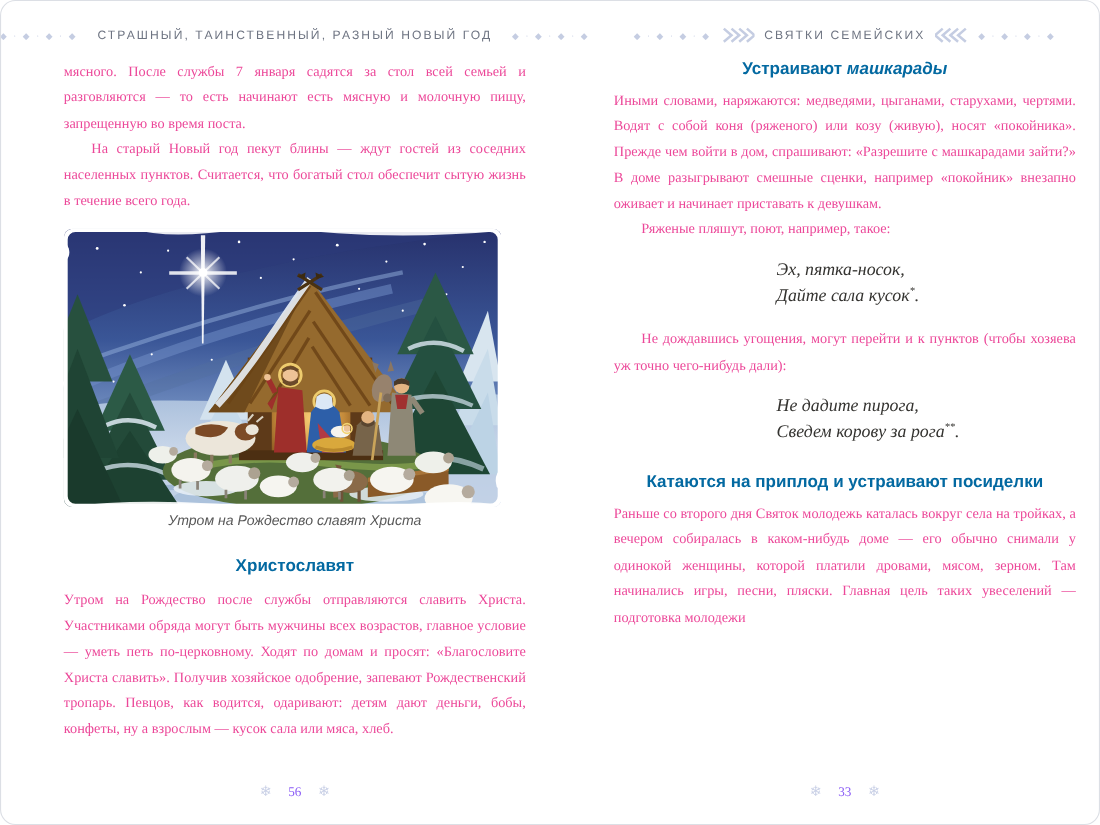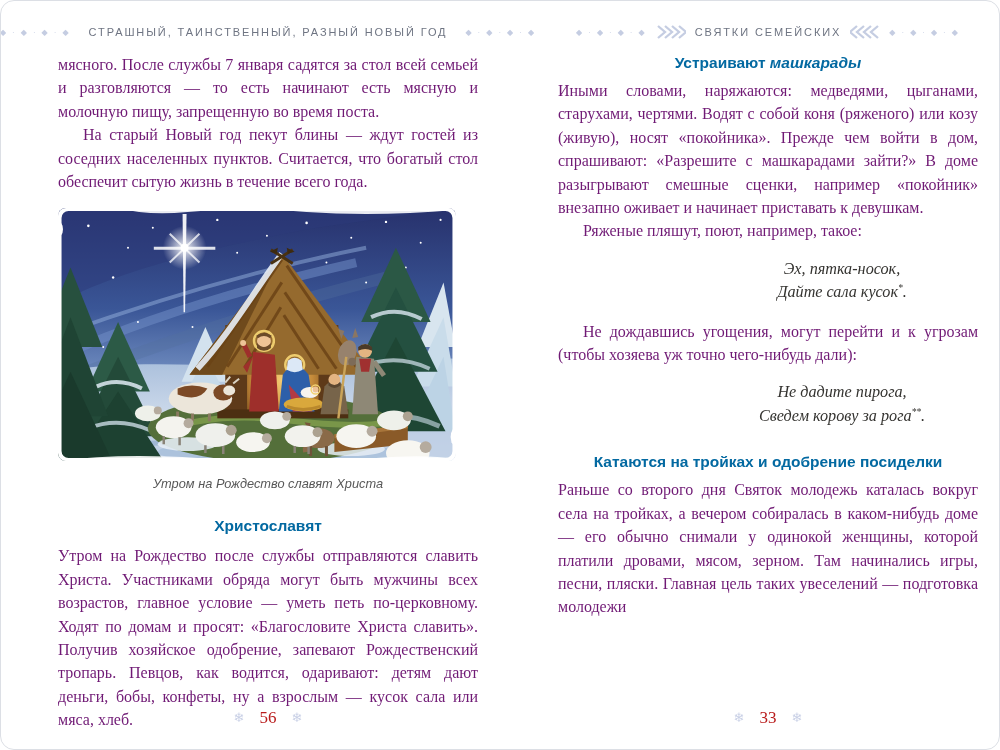"мясного. После службы 7 января" .bodytext p.body { color: #701a75 -> #ec4899; font-size: 16px -> 13px }
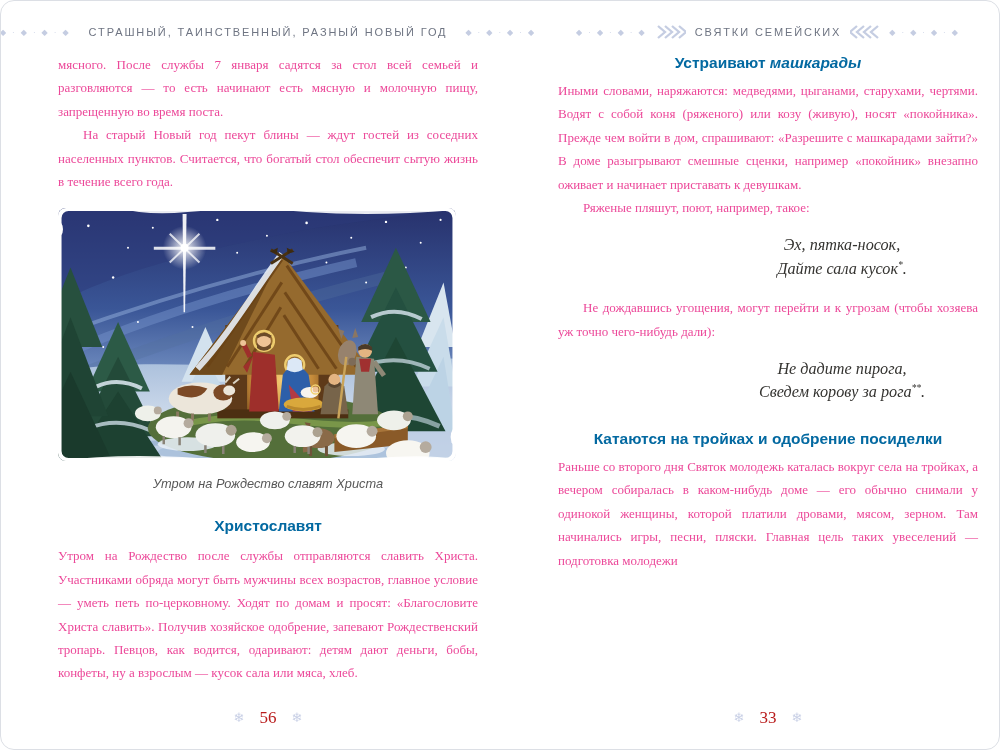"Эх, пятка-носок," .verse { text-align: center -> none }
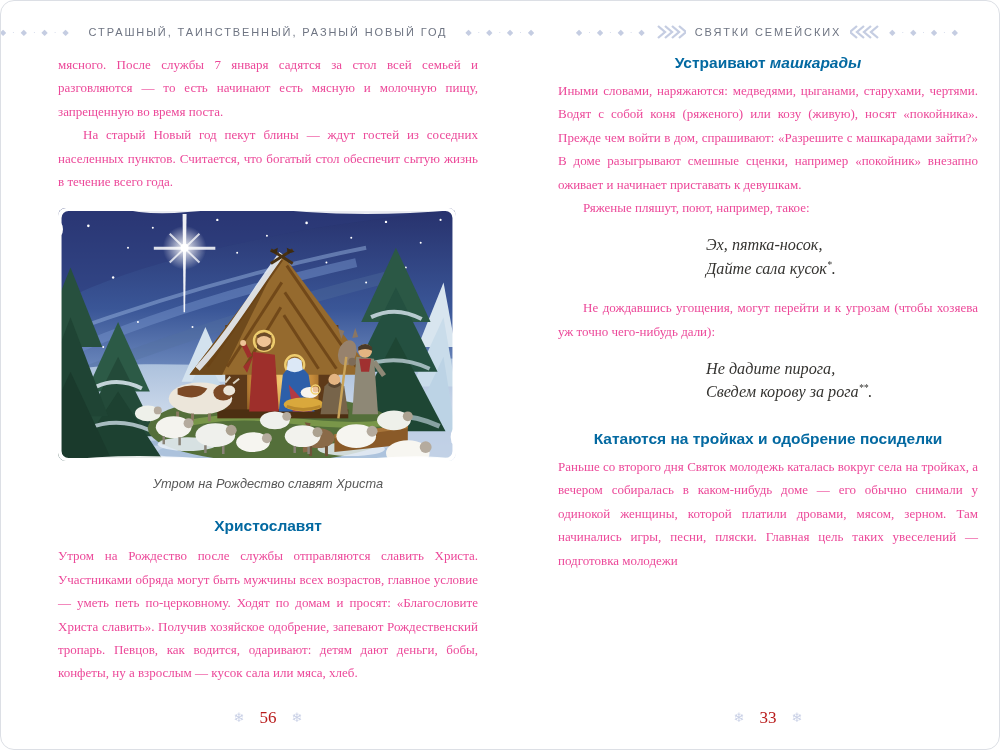"Не дождавшись угощения, могут перейти" p.body { text: угрозам -> пунктов }
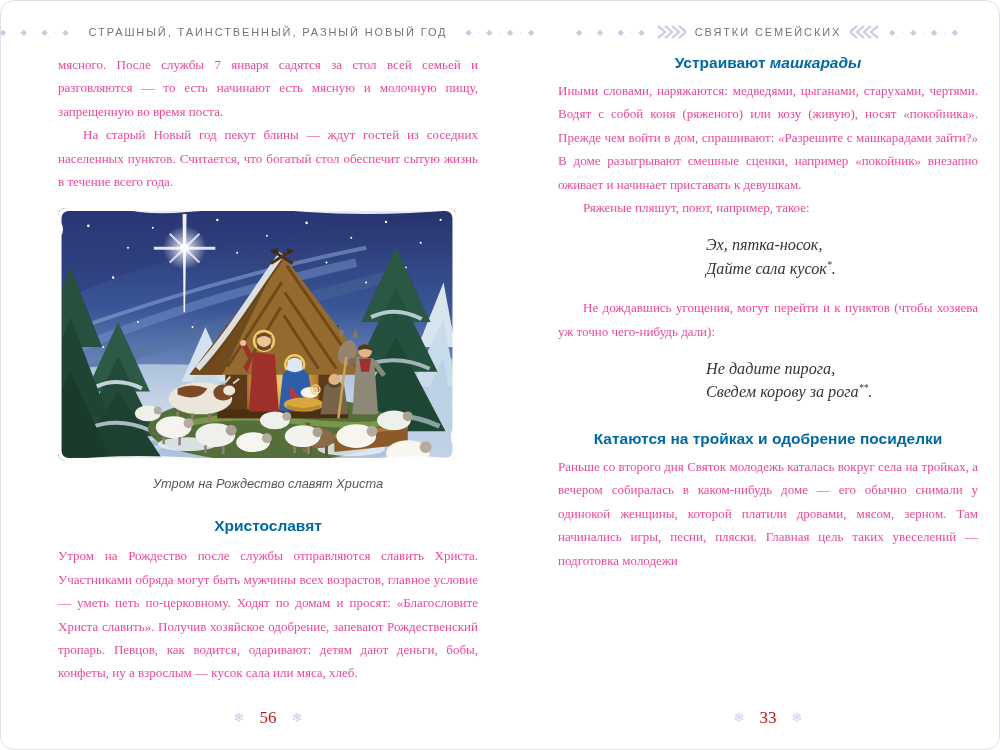"Катаются на тройках и одобрение" h3.section { text: тройках и одобрение -> приплод и устраивают }
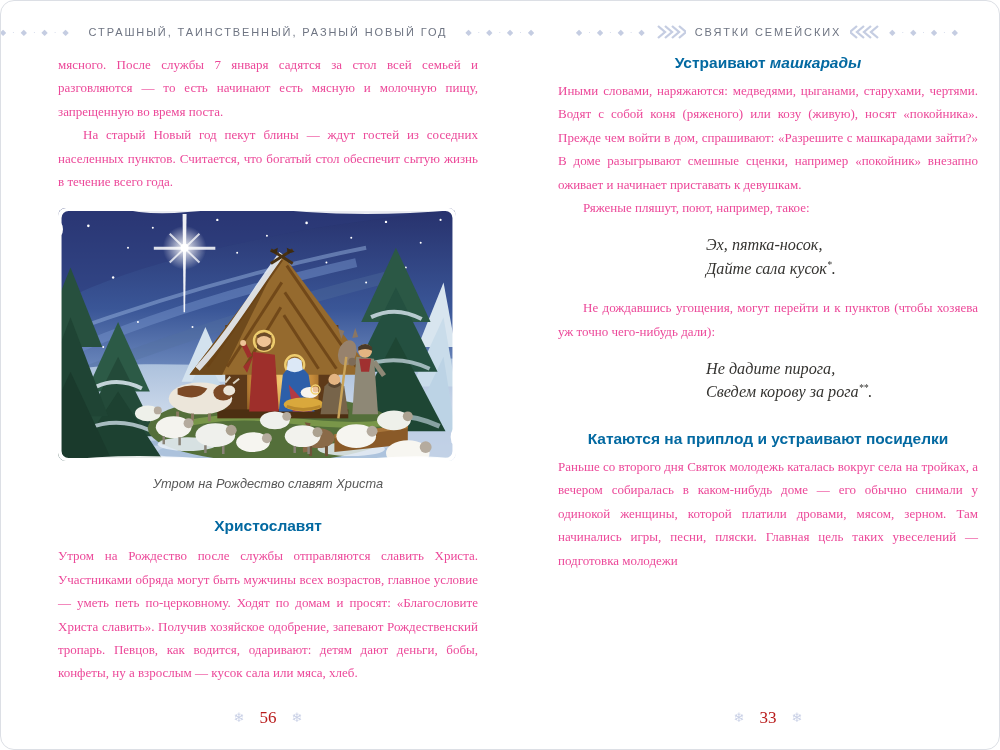"Утром на Рождество славят Христа" figcaption { margin-top: 15px -> 4px }
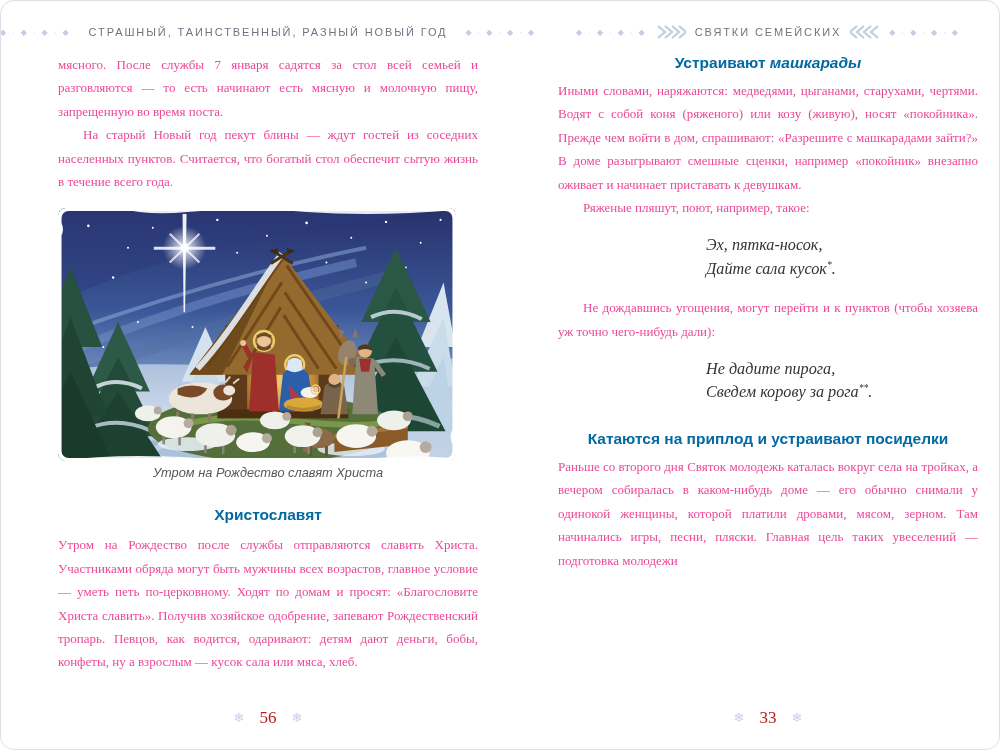"56" .page-num .num { color: #b91c1c -> #8b5cf6; font-size: 17px -> 12px }
